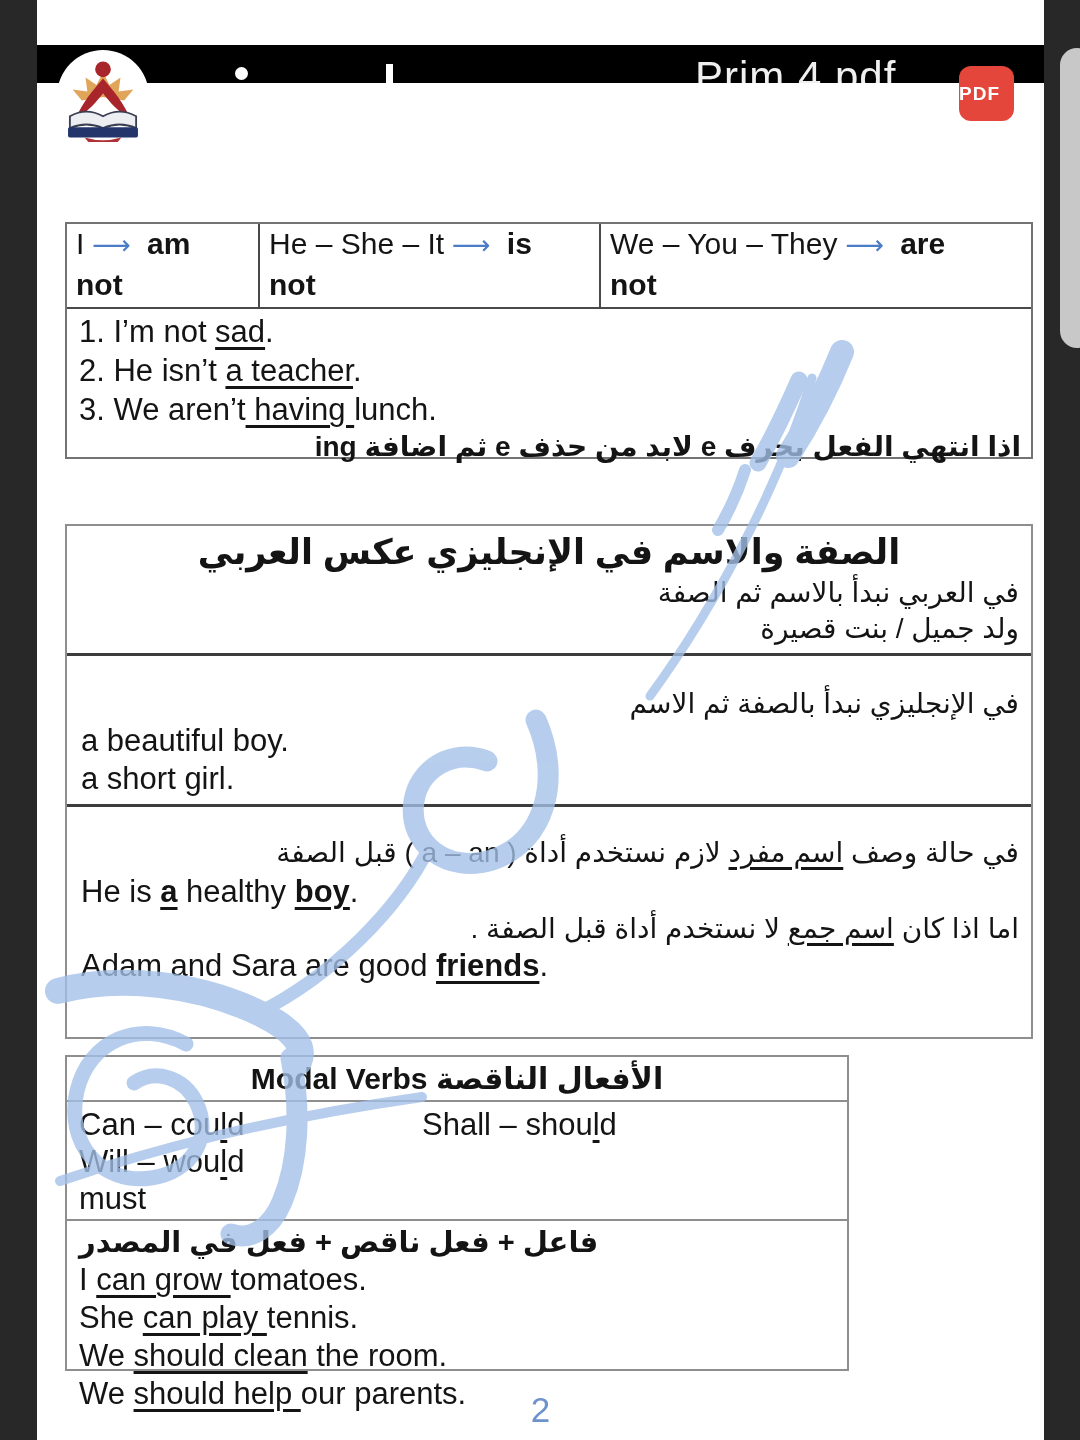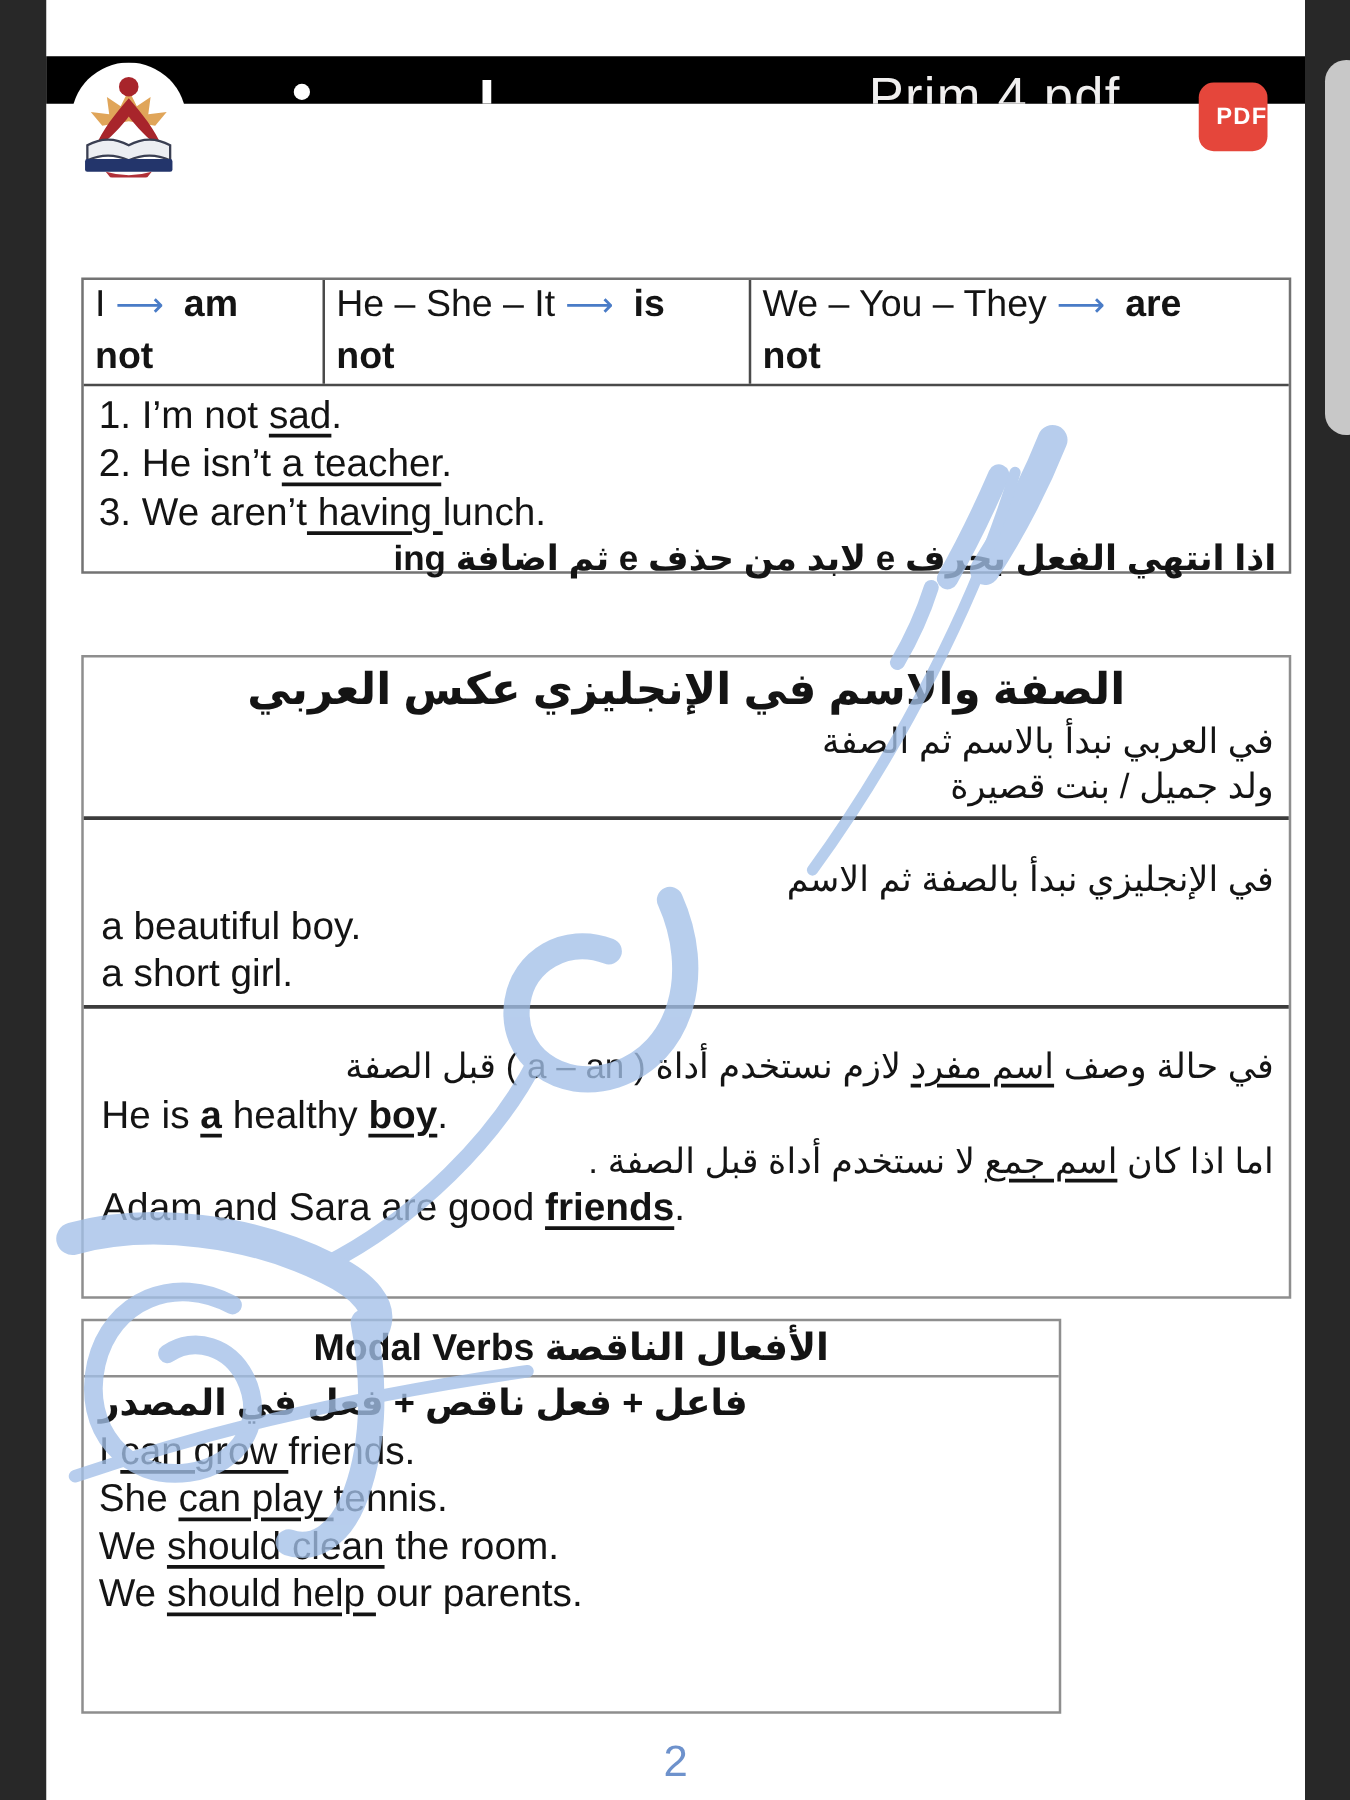"PDF" .pdf-badge { justify-content: flex-end -> flex-start }
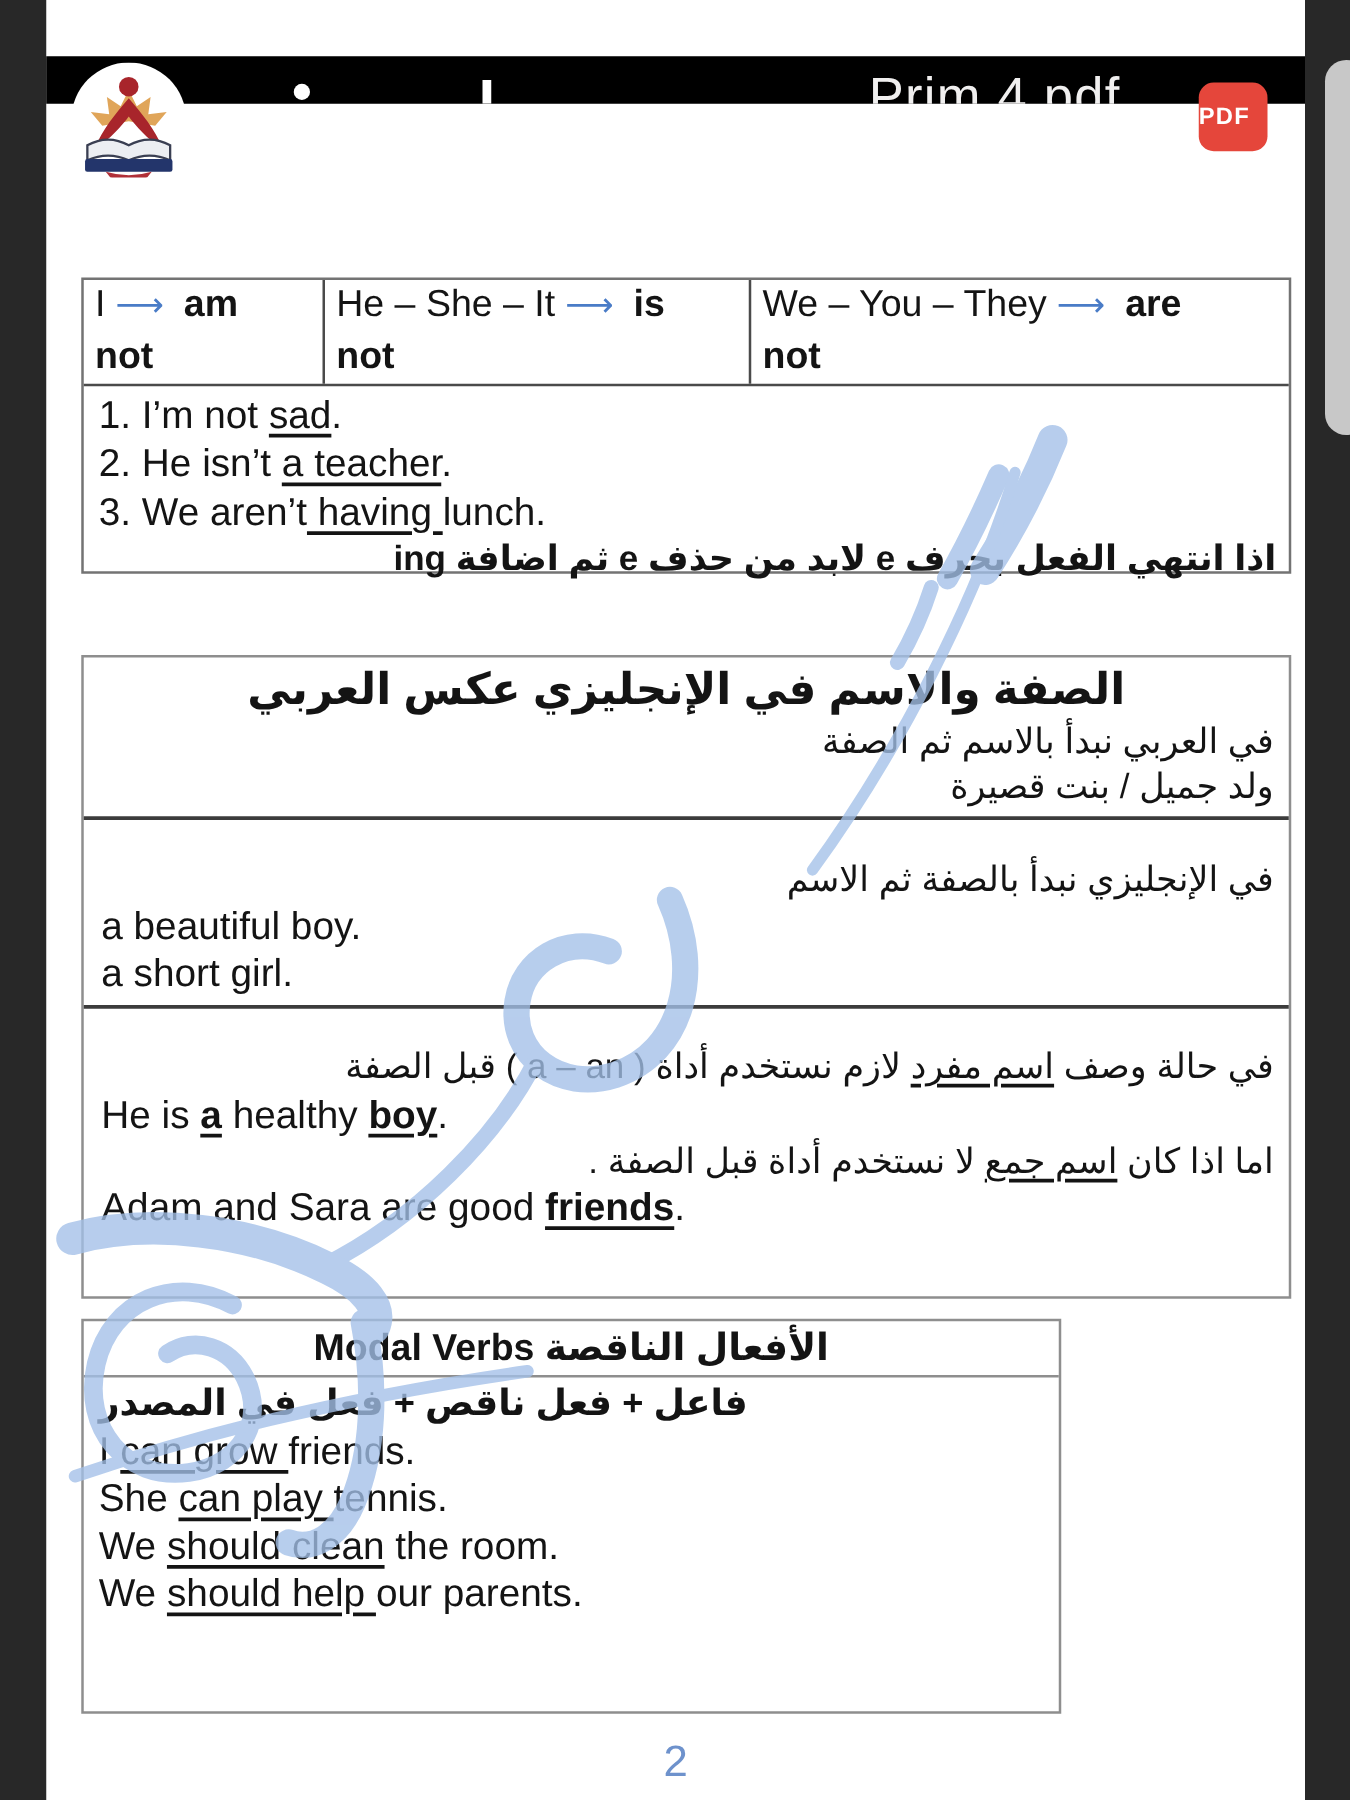"Can – could Shall –" div.modal-row { html: none -> <div> <div> <span><span>Can – cou</span><span>l</span><span>d</span></span><span><span>Shall – shou</span><span>l</span><span>d</span></span><span><span>Will – wou</span><span>l</span><span>d</span></span> </div> <div>must</div> </div> }
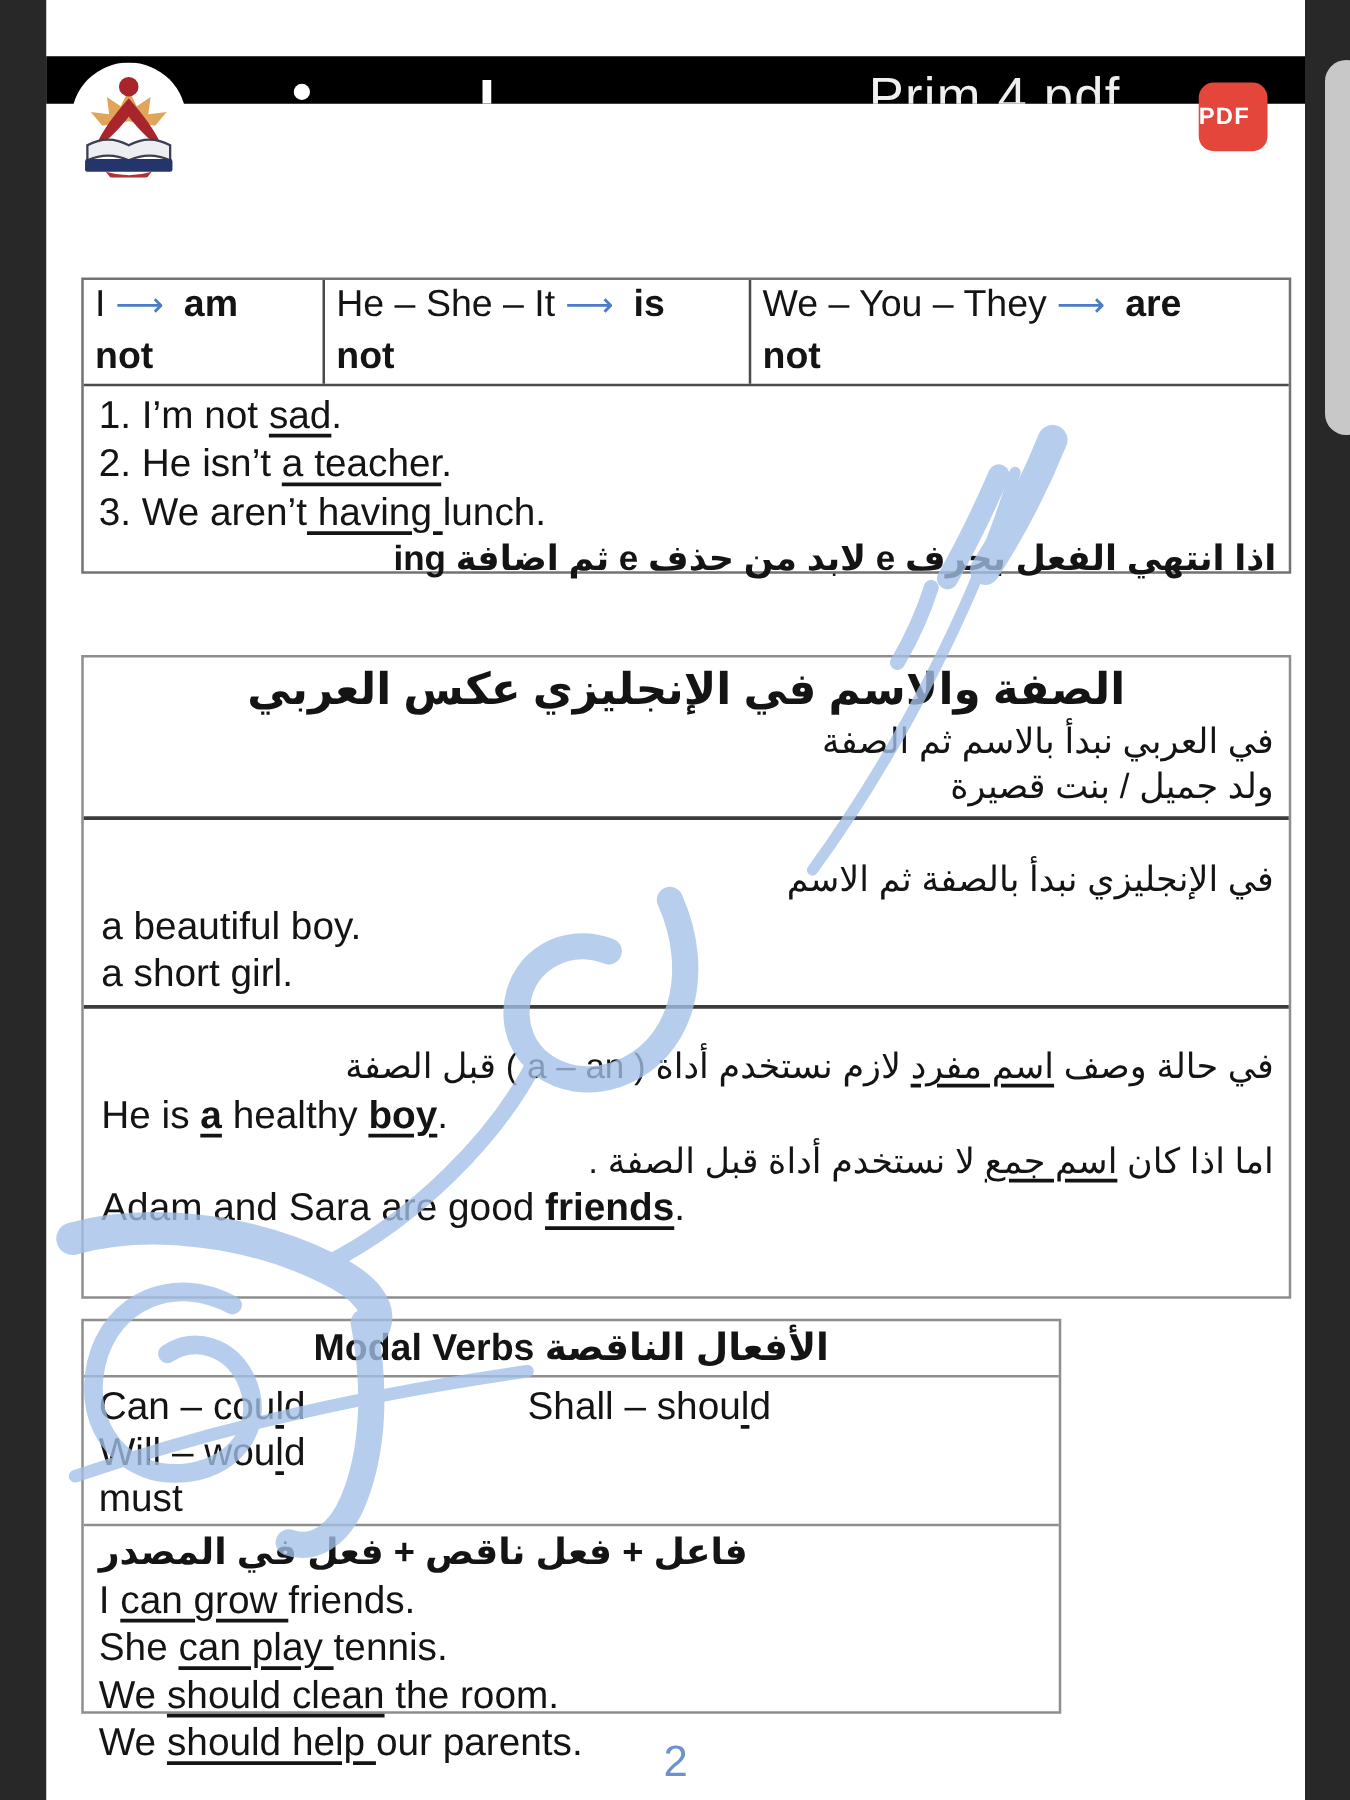"friends." span { text: friends -> tomatoes }
